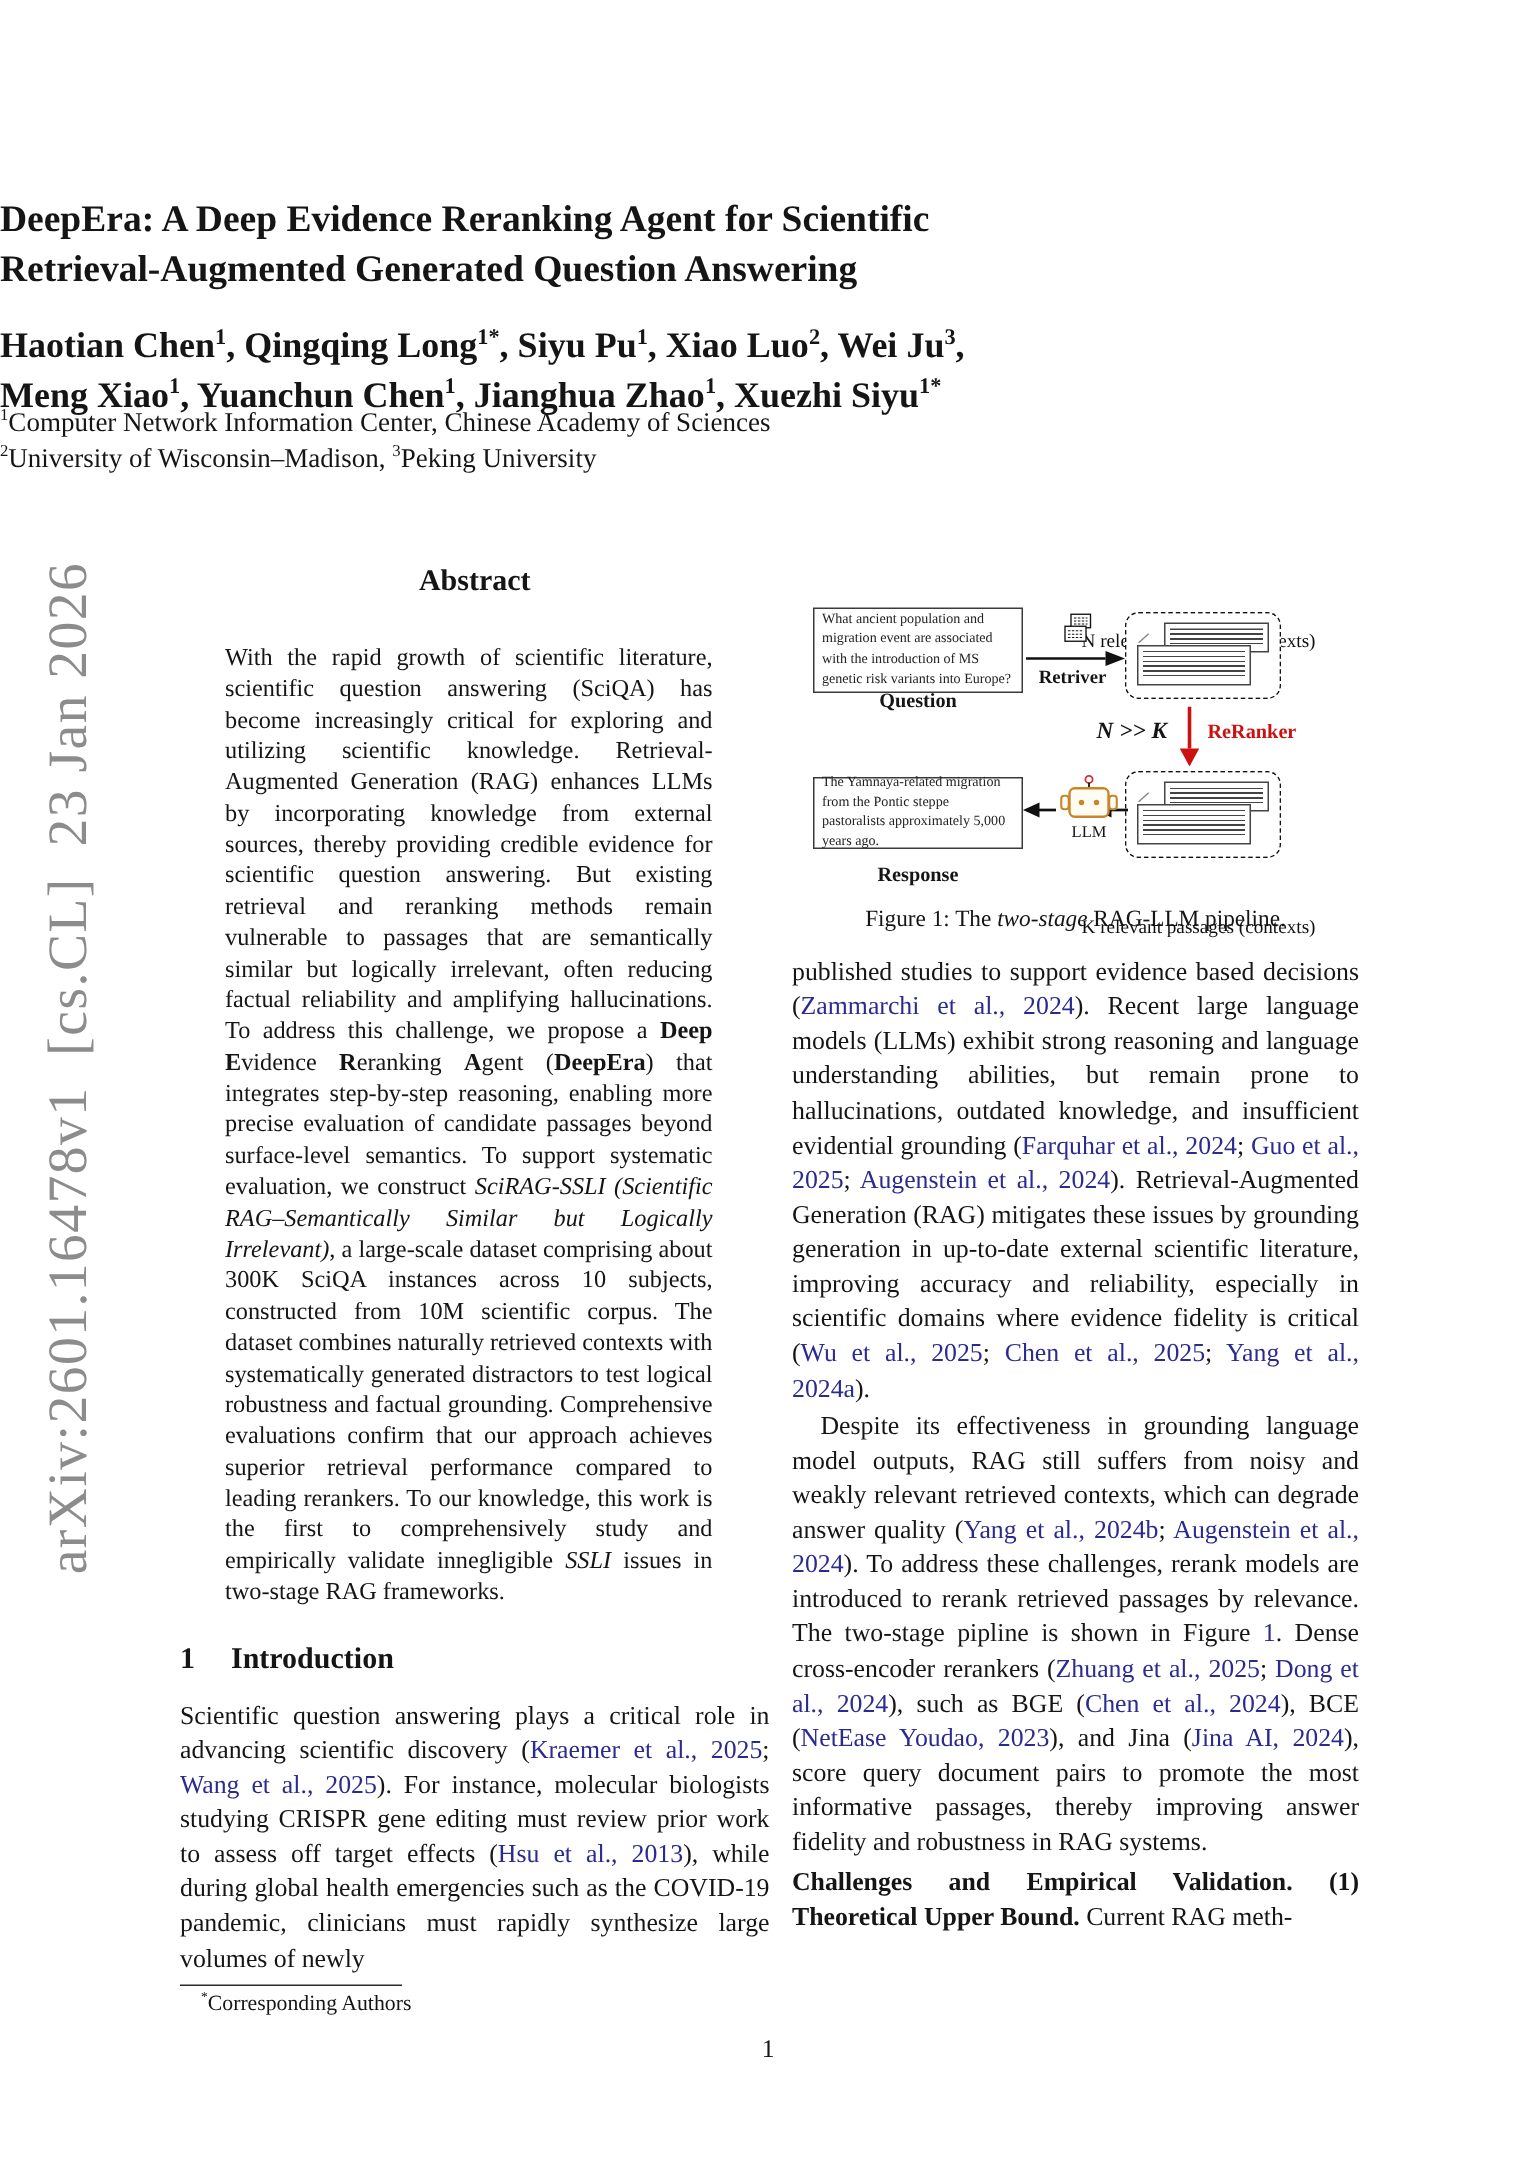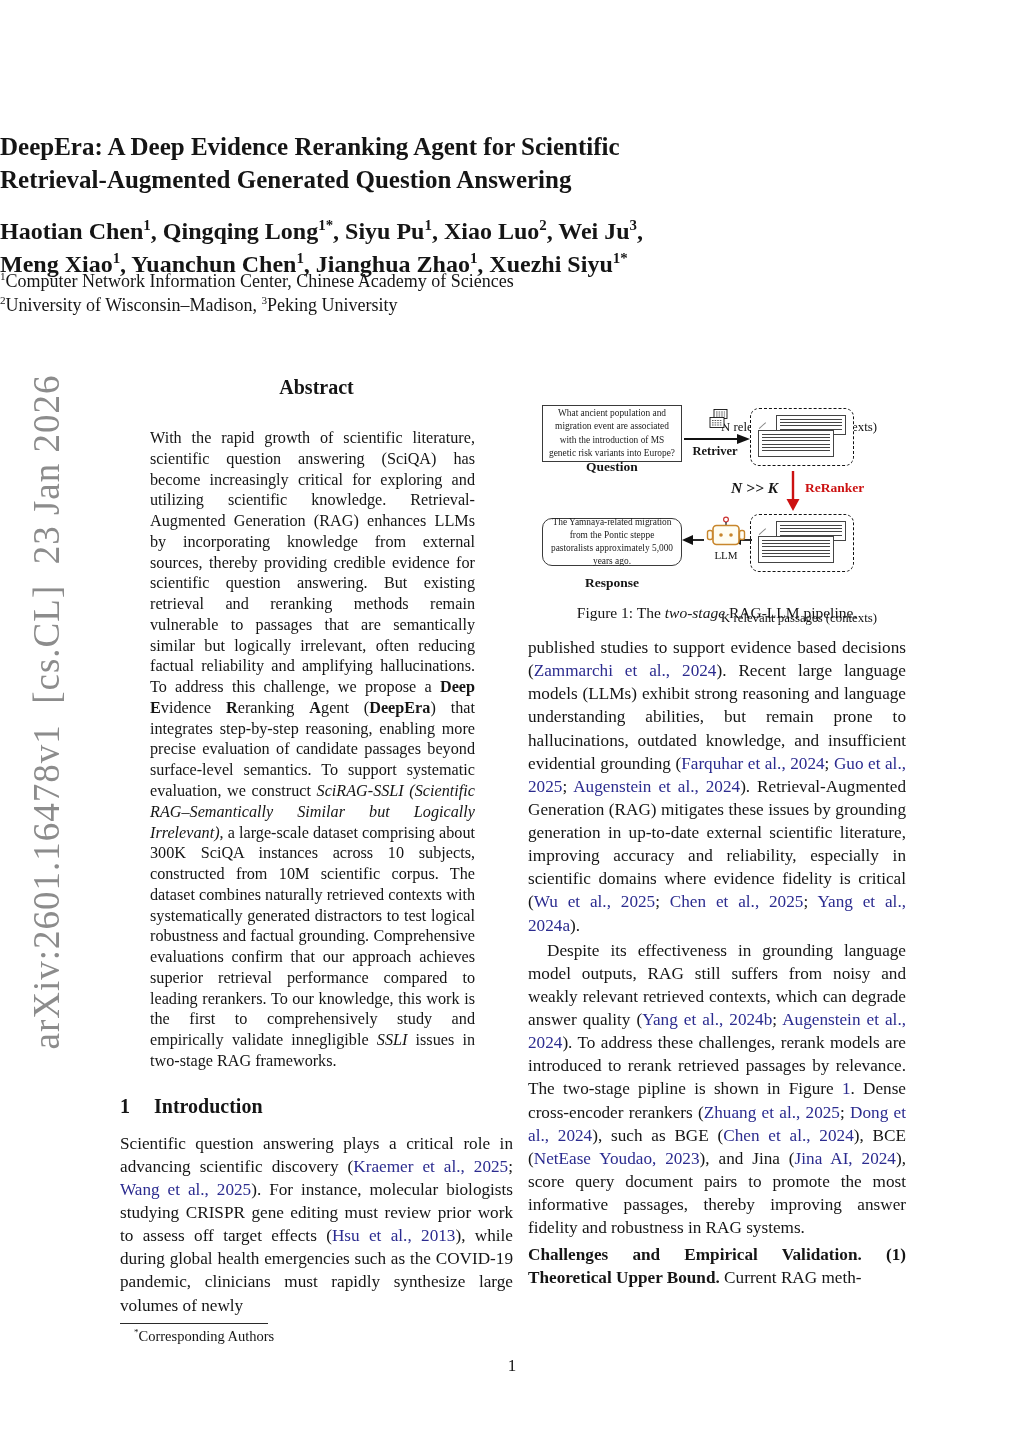"What ancient population and migration" .q-box,.r-box { text-align: center -> left }
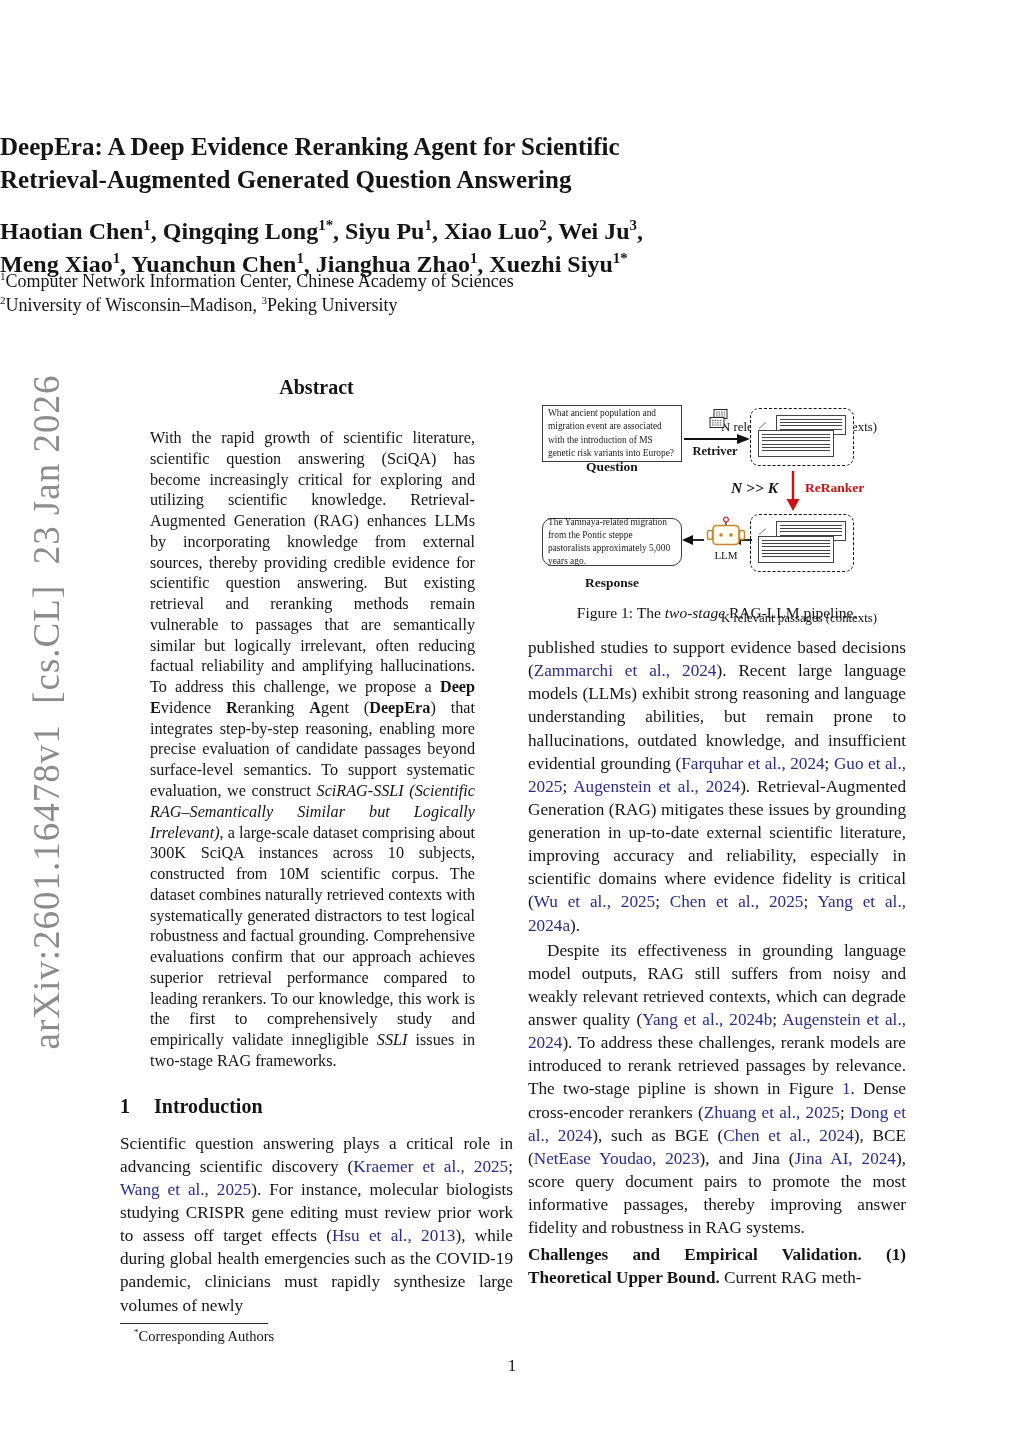"The Yamnaya-related migration from the" .r-box { border-radius: 10px -> none }
